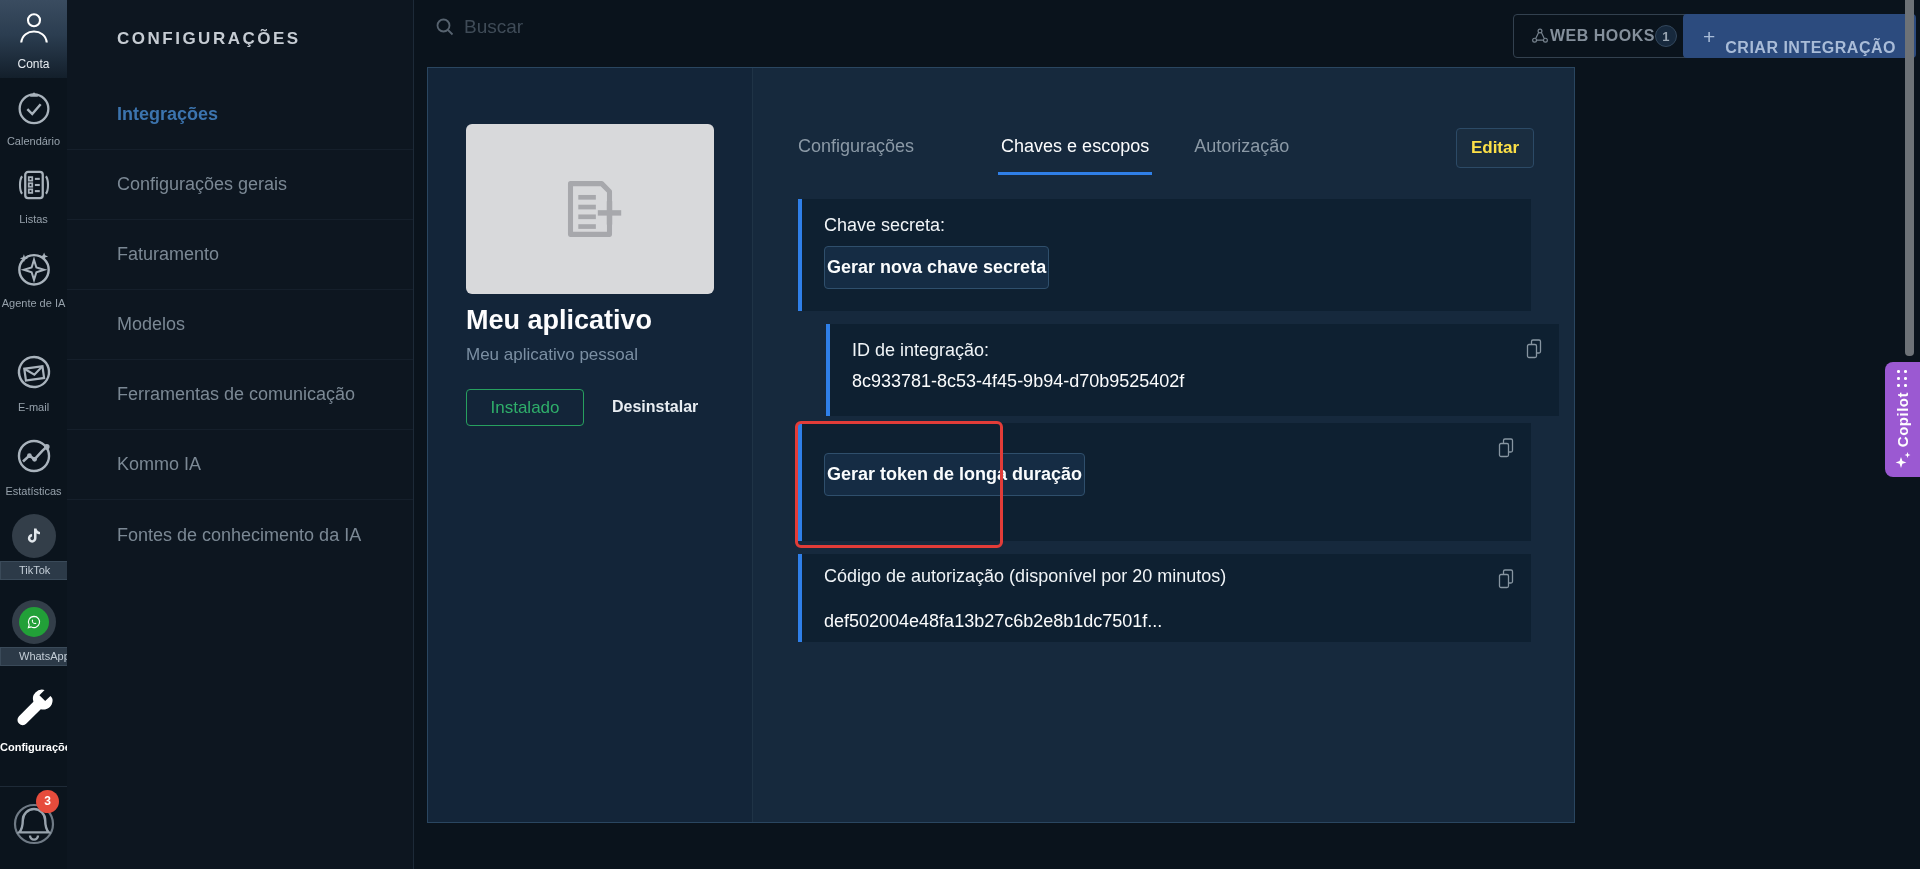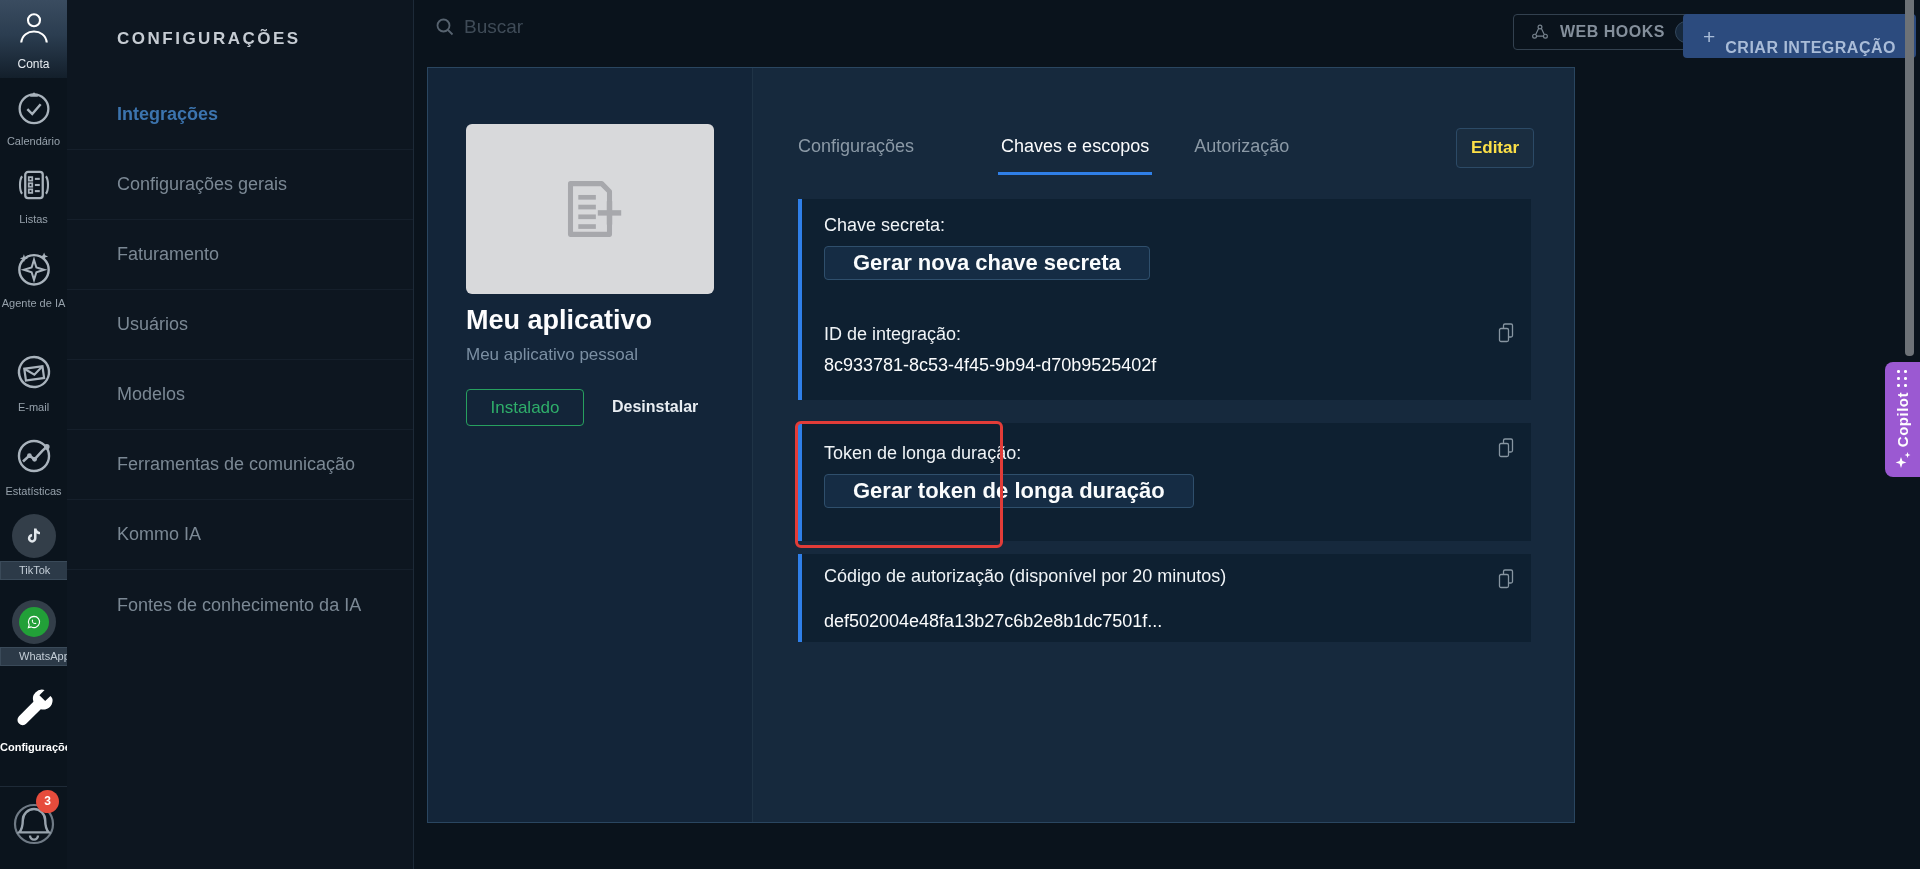"WEB HOOKS" .btn-webhooks { gap: 10px -> none; height: 36px -> 44px }
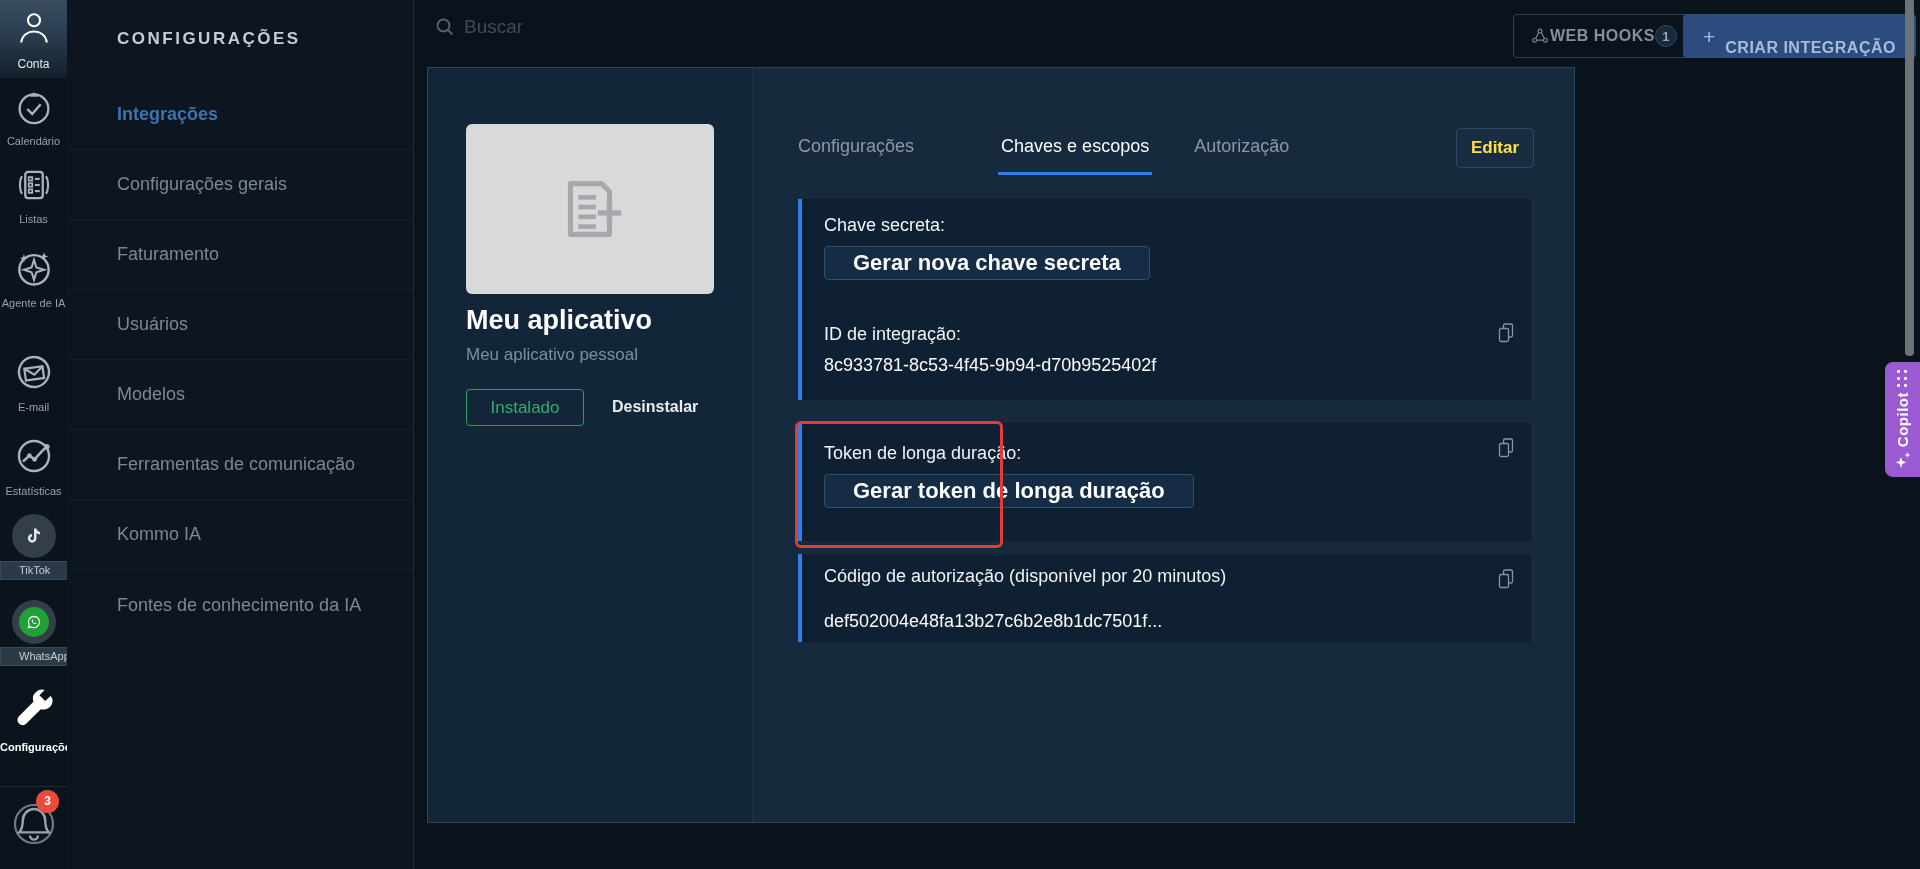"Gerar nova chave secreta" .kbtn { font-size: 22px -> 18px; height: 34px -> 43px; padding: 0 28px -> 0 2px }
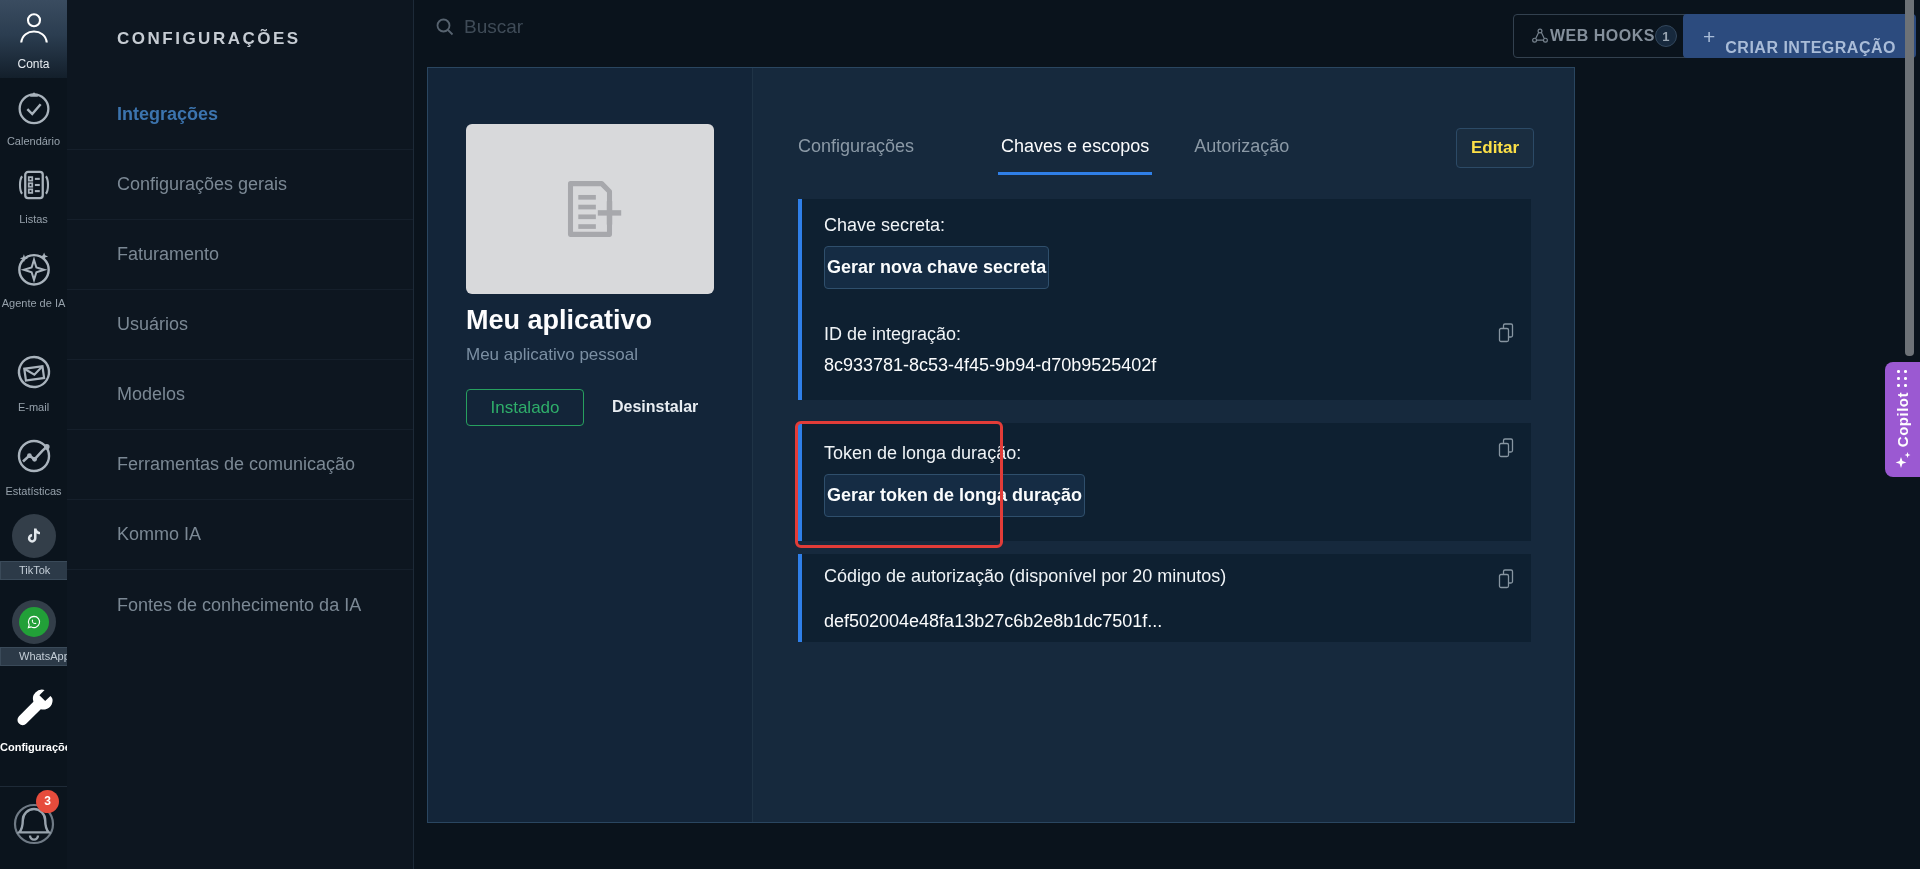"Usuários" div.menu-item { html: <div>Usuários</div> -> none }
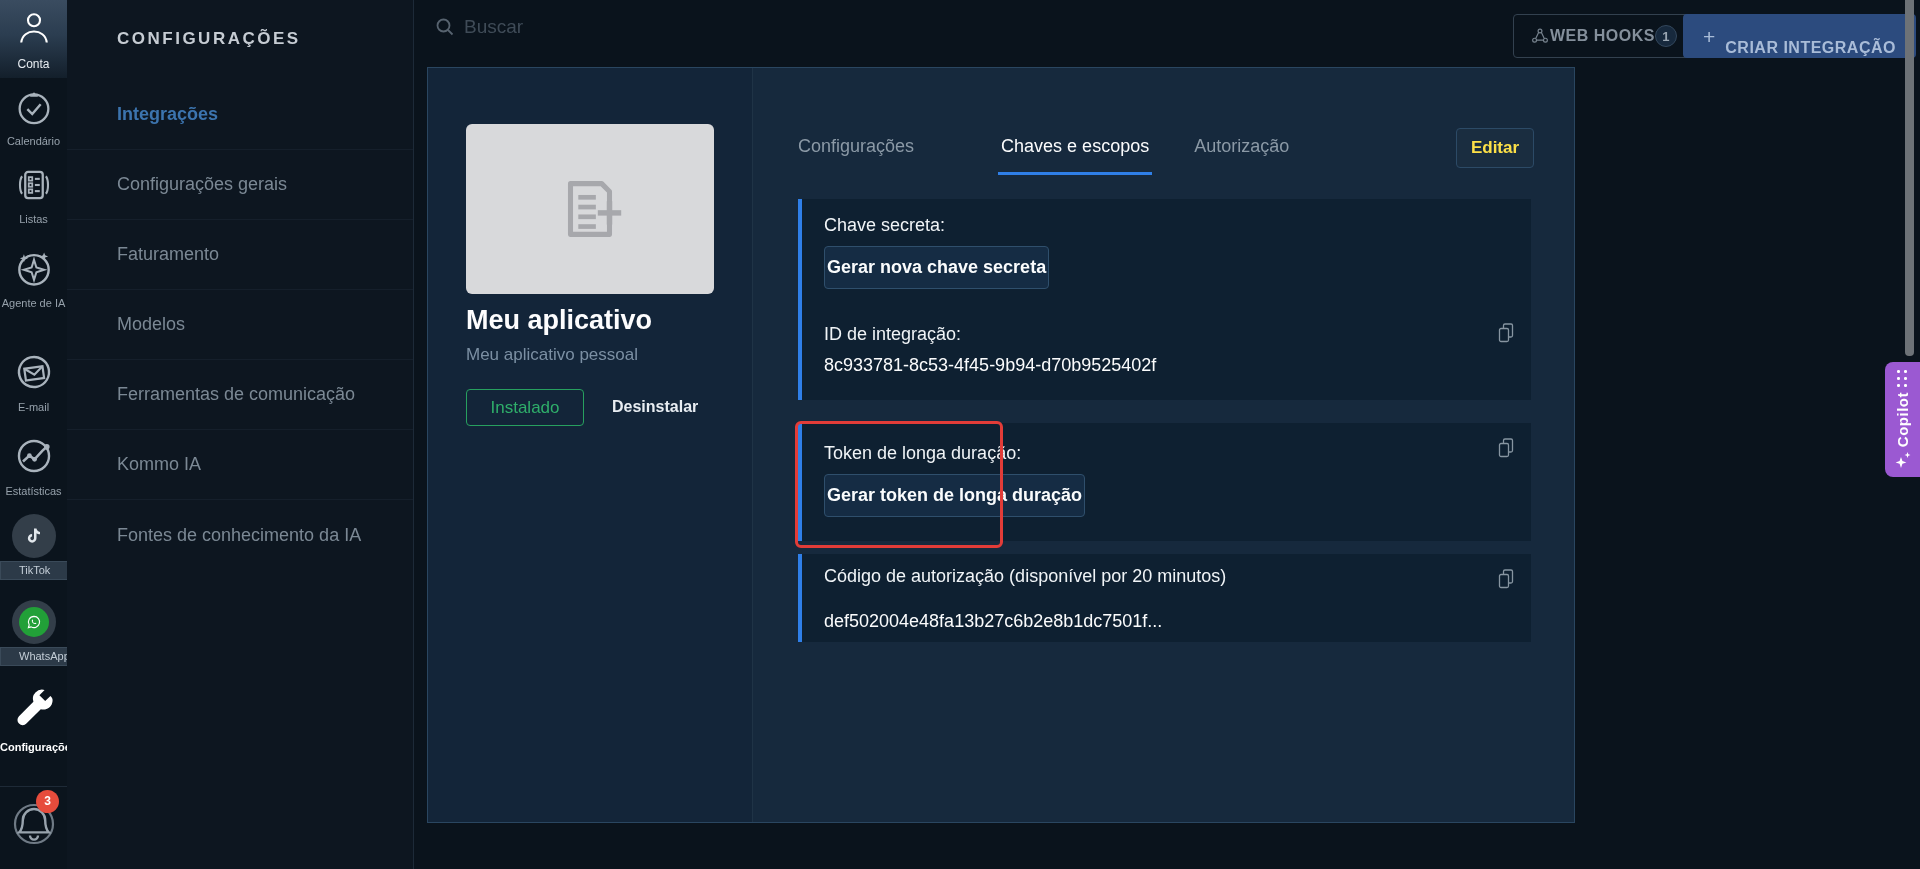"ID de integração:" .blk-id { margin-left: none -> 28px; top: 240px -> 256px }
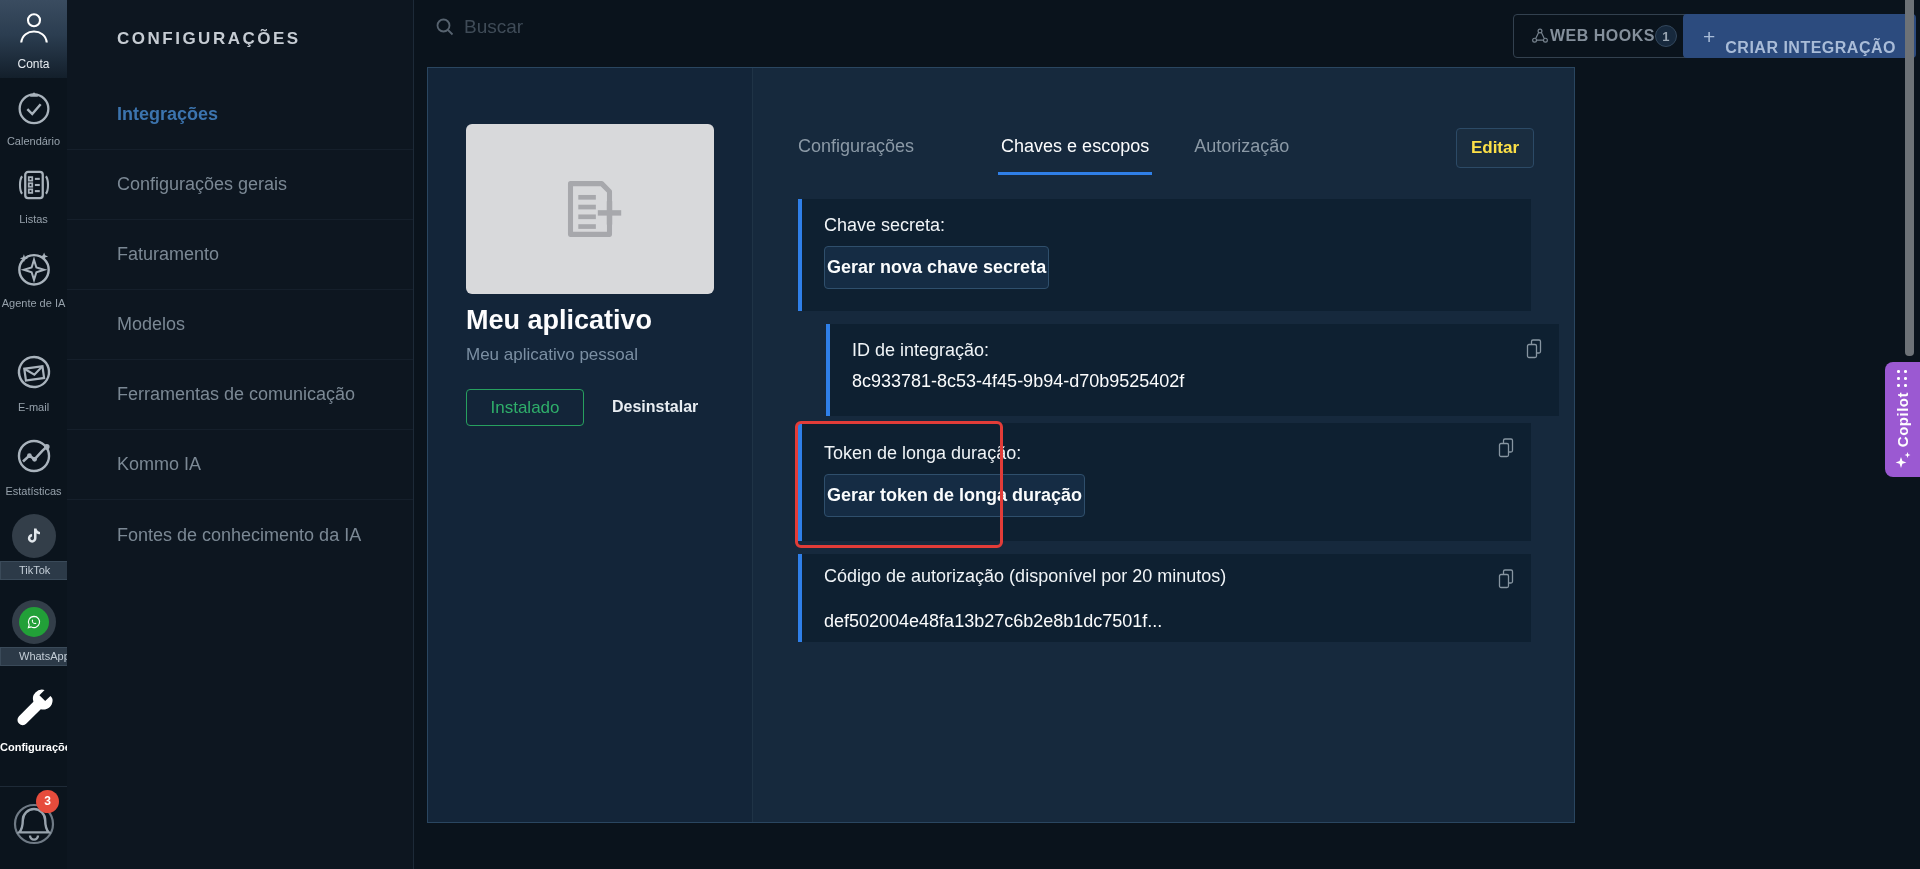"Token de longa duração:" div.klabel { html: <div>Token de longa duração:</div> -> none }
